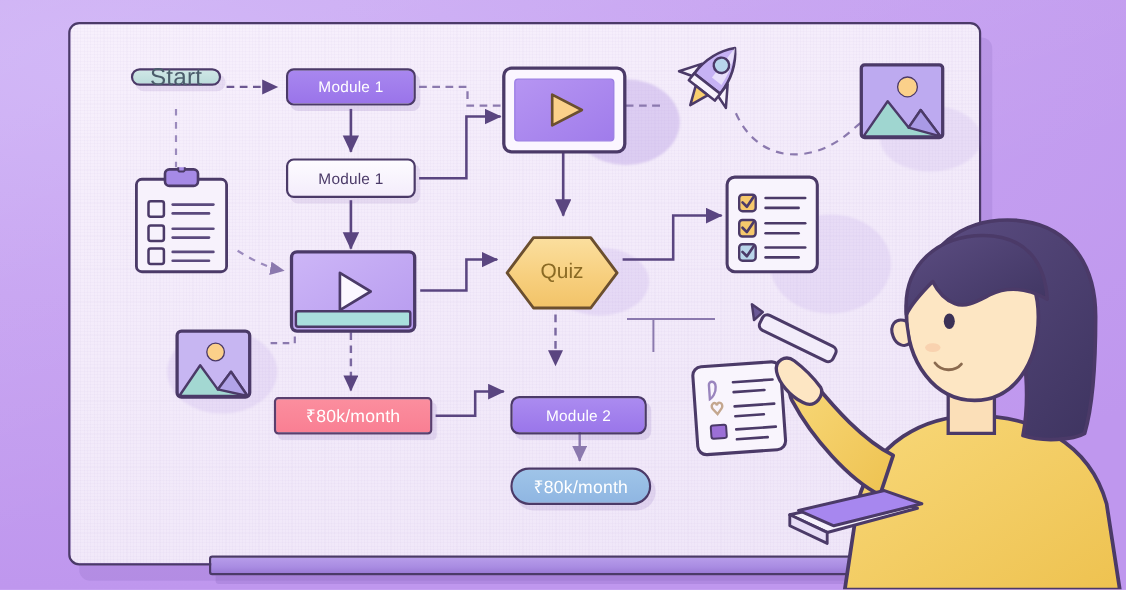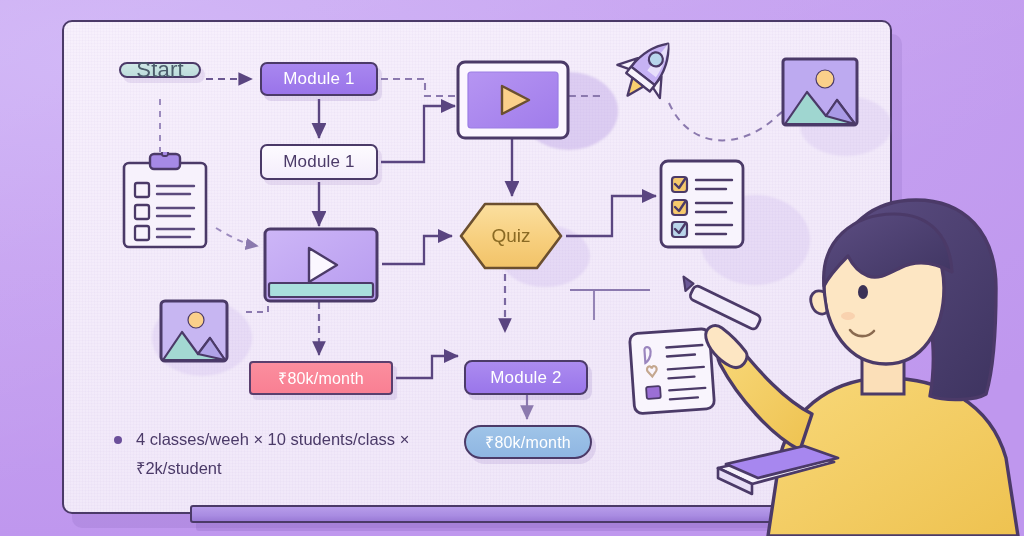"Module 1" .node { font-size: 17px -> 14px }
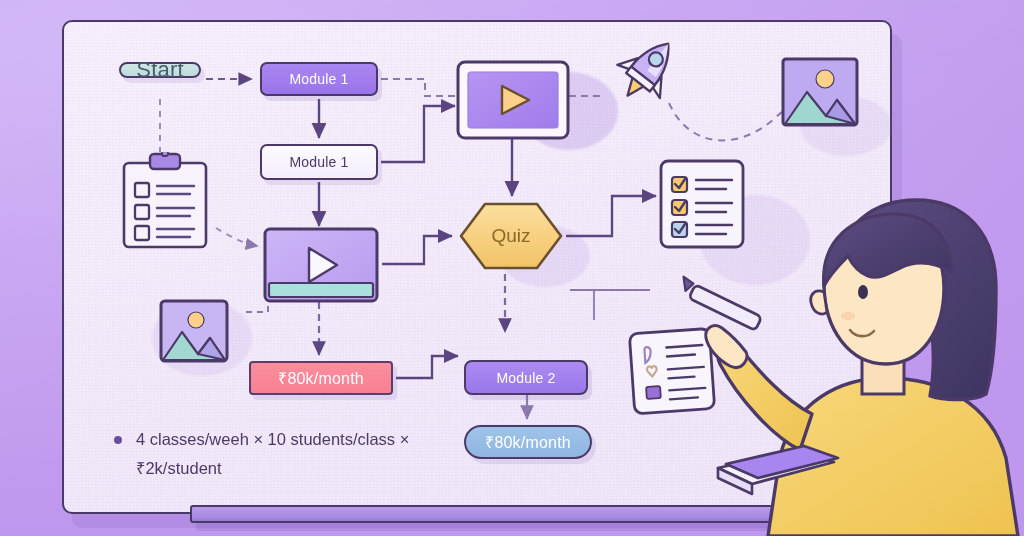"Quiz" .node-quiz { top: 201px -> 213px }
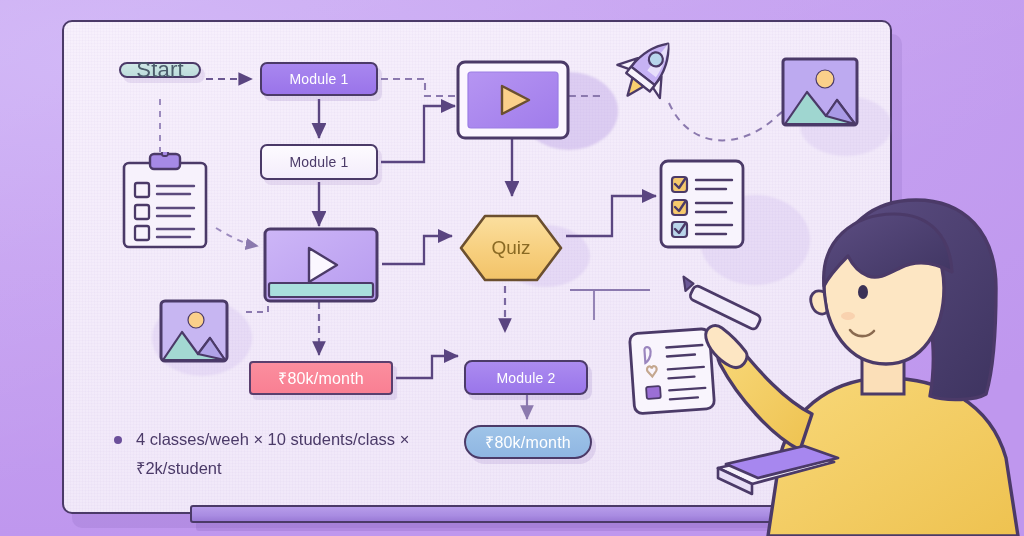"4 classes/weeh × 10 students/class" div.bullets { html: <div> <span></span> <span>4 classes/weeh × 10 students/class ×</span> <span>₹2k/student</span> </div> -> none }
